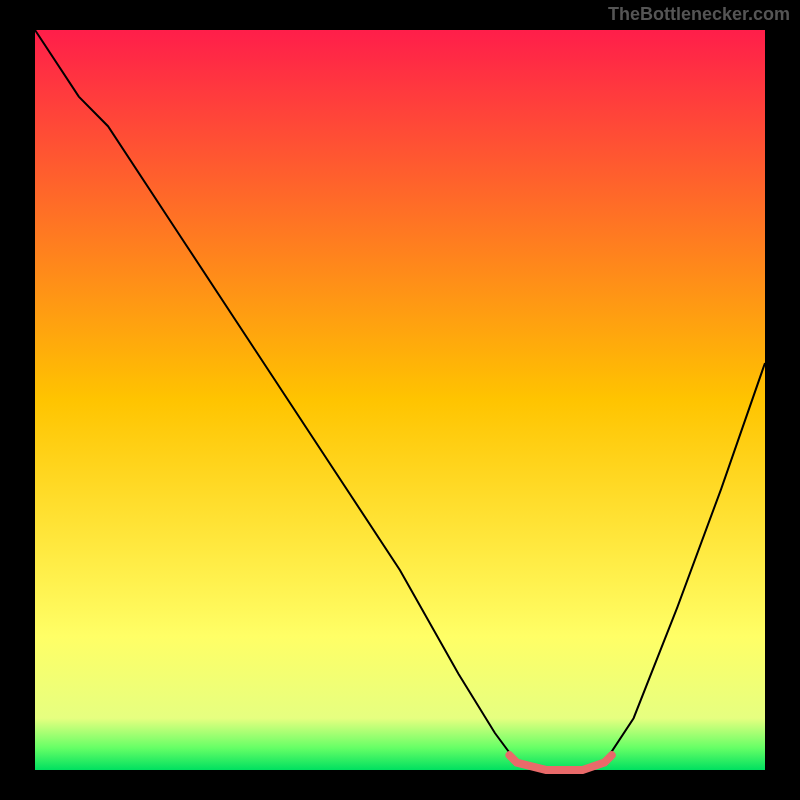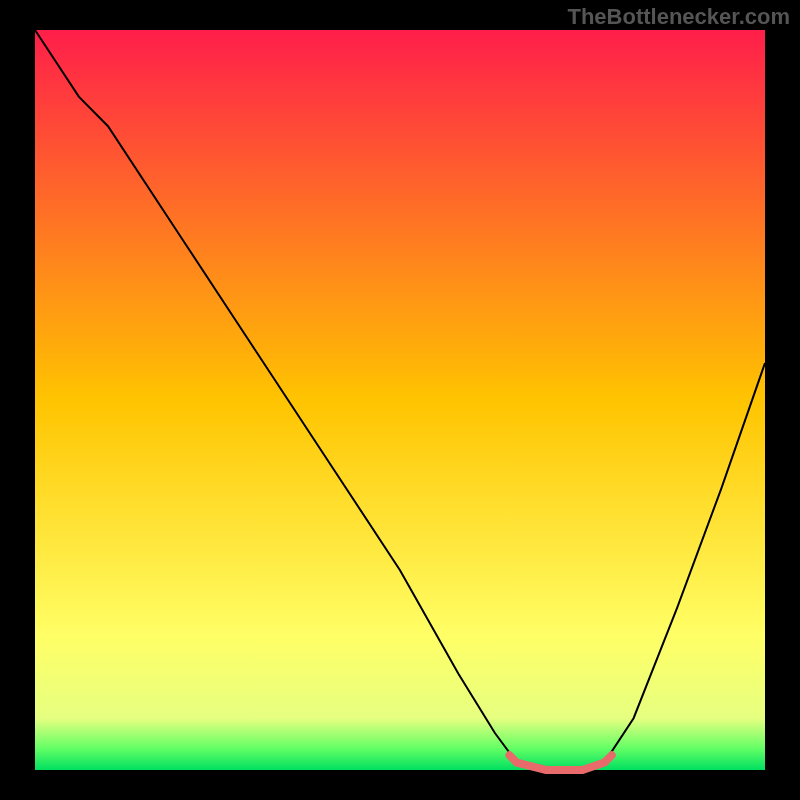"TheBottlenecker.com" .watermark { font-size: 22px -> 18px }
